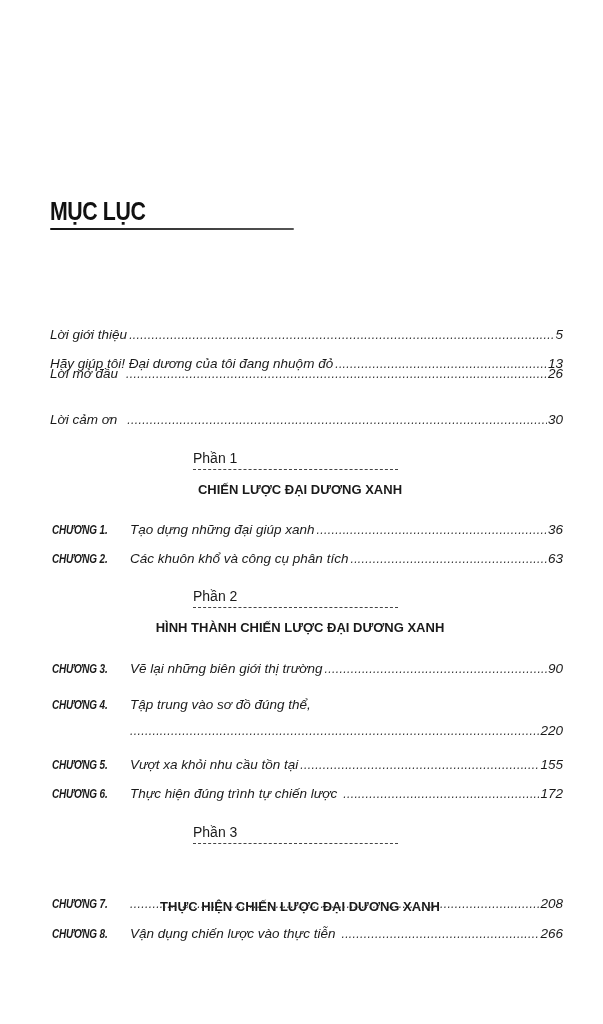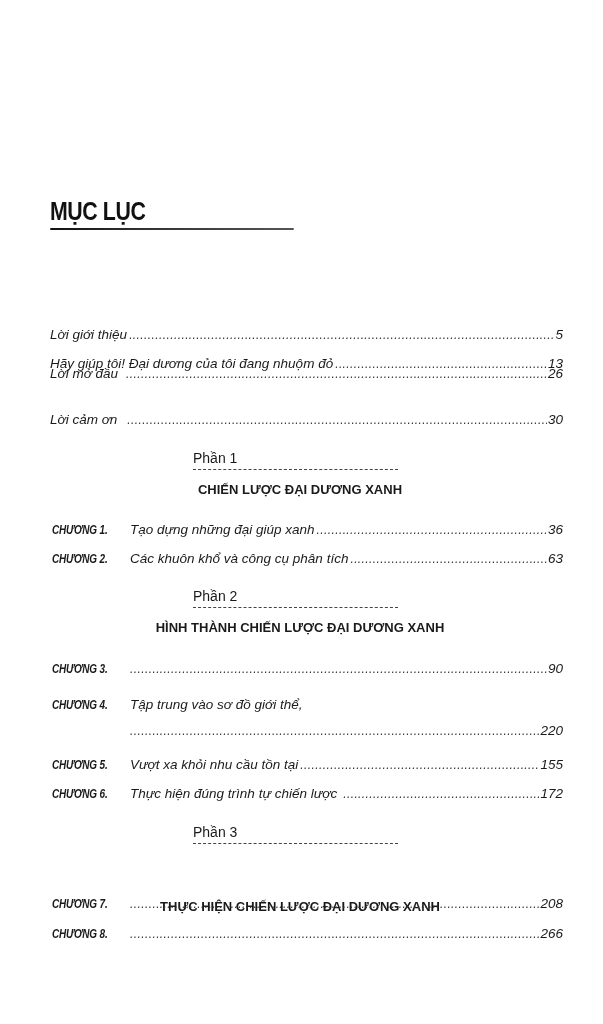"Vẽ lại những biên giới" span.lbl { html: none -> <span>Vẽ lại những biên giới thị trường</span> }
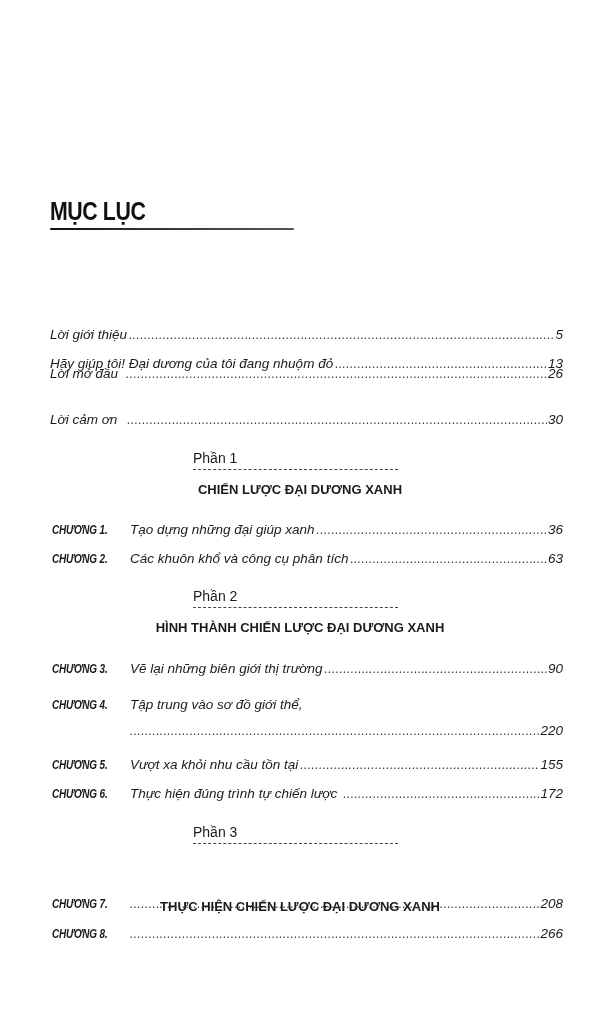"Tập trung vào sơ đồ" span.lbl { text: giới -> đúng }
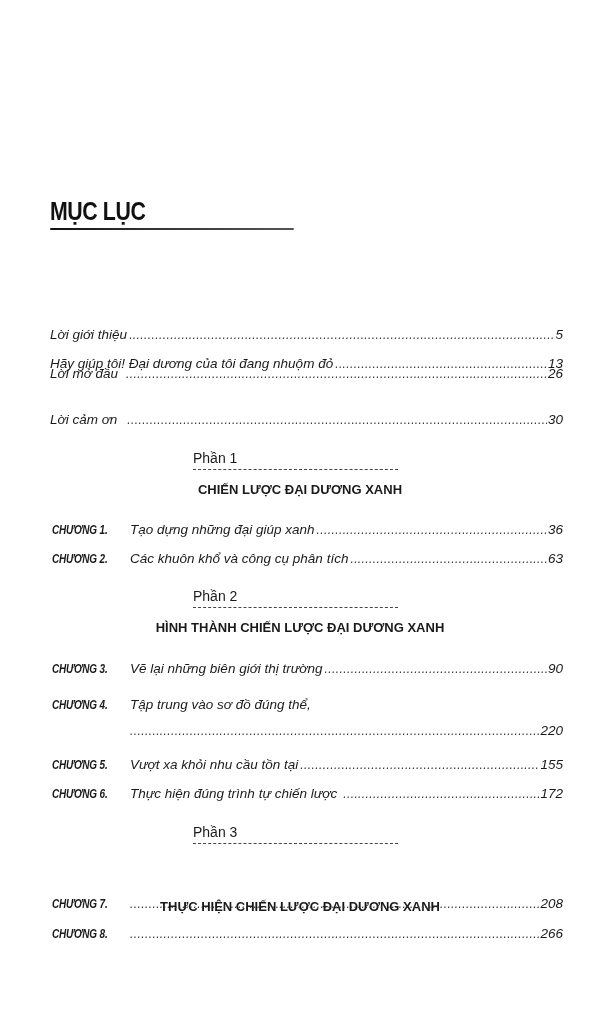"Vận dụng chiến lược vào" span.lbl { html: none -> <span>Vận dụng chiến lược vào thực tiễn</span> }
